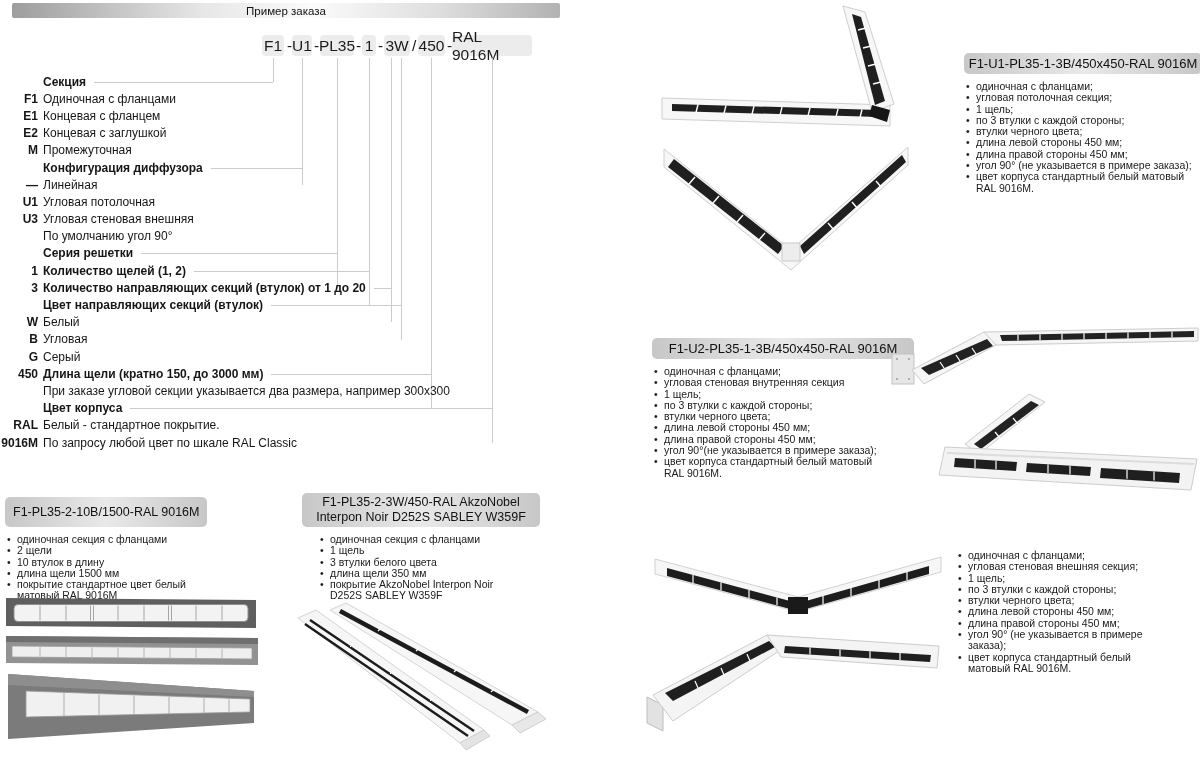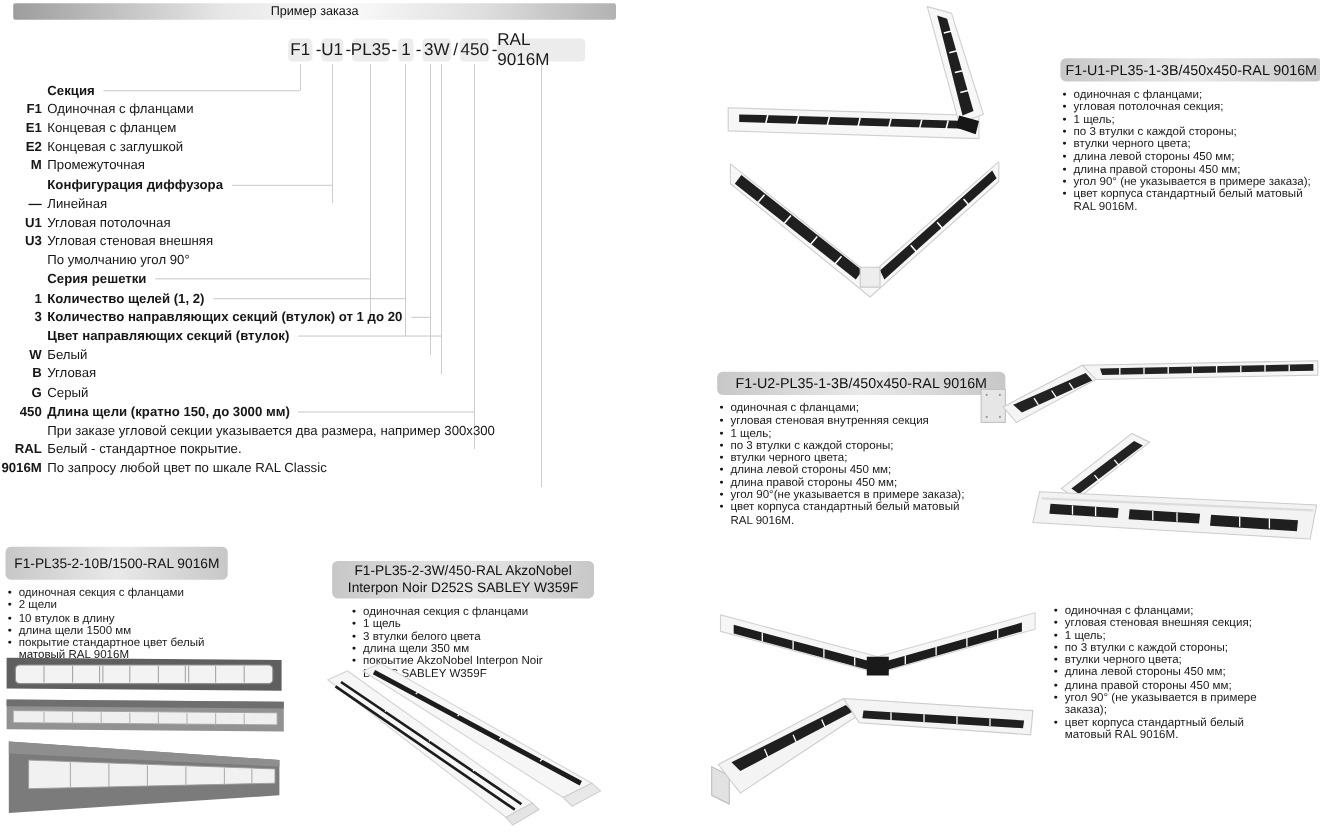"Цвет корпуса" div.lr { html: none -> <div> <span></span> <span>Цвет корпуса</span> <span></span> </div> }
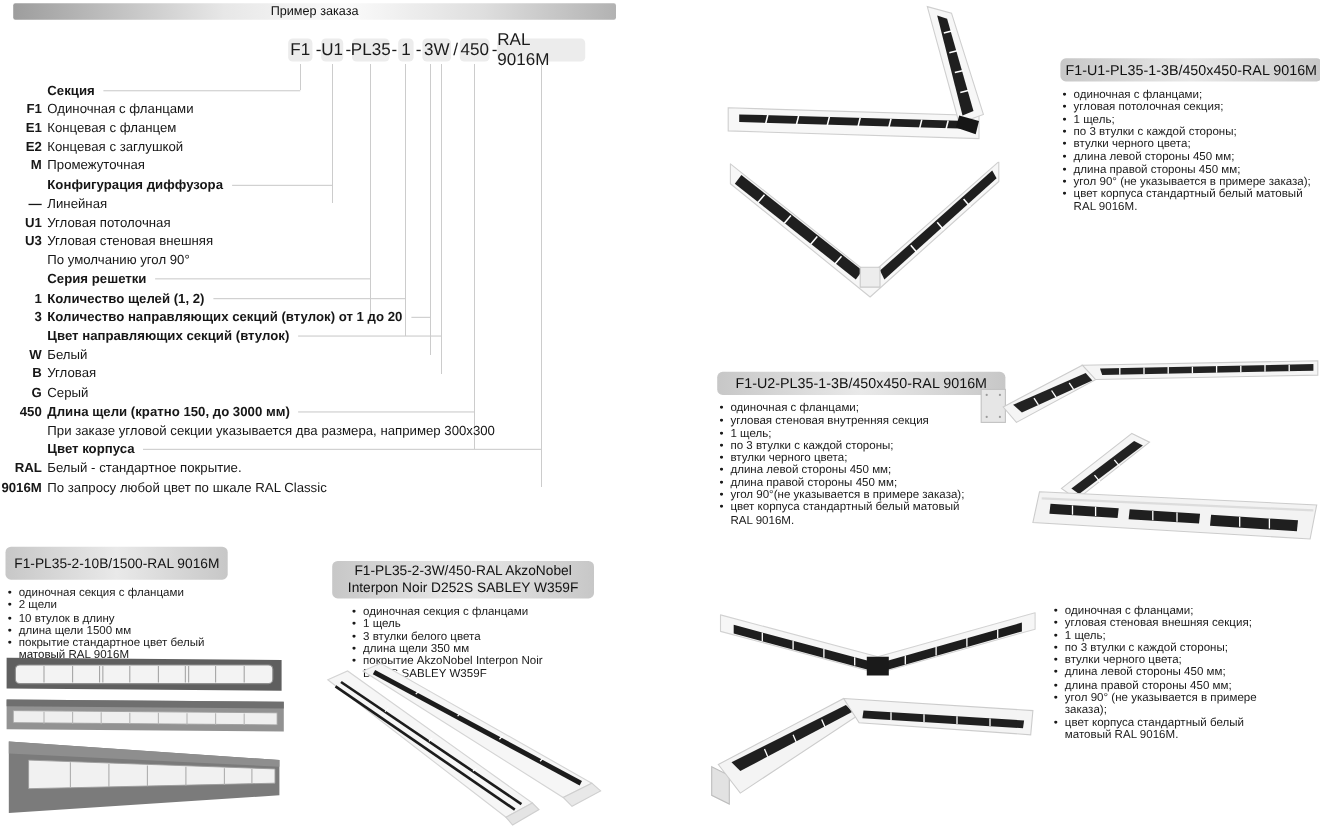"F1-PL35-2-3W/450-RAL AkzoNobel" div.ex { top: 510px -> 493px }
